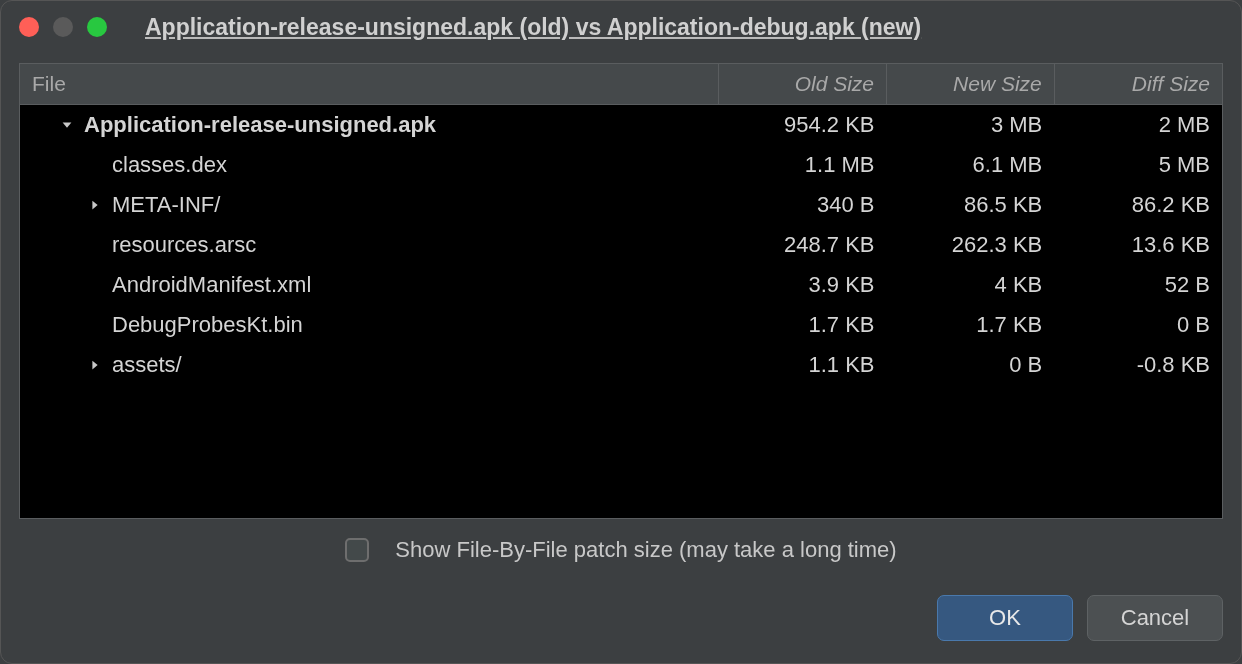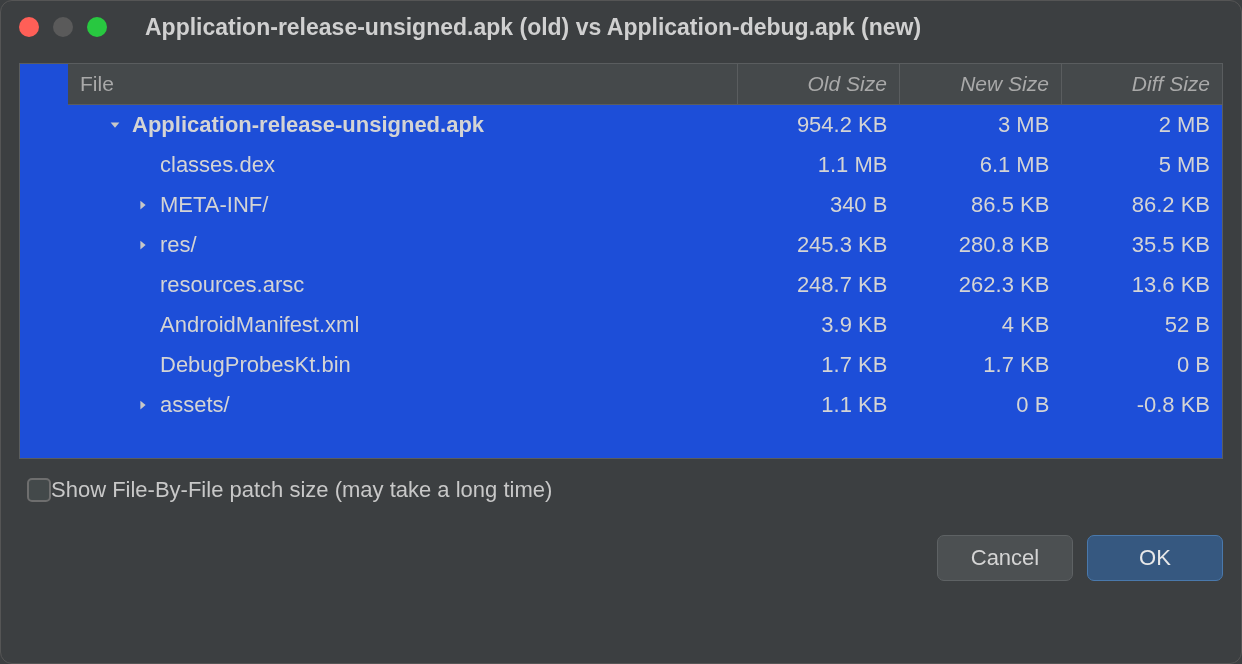"Application-release-unsigned.apk (old)" .titlebar { text-decoration: none -> underline }
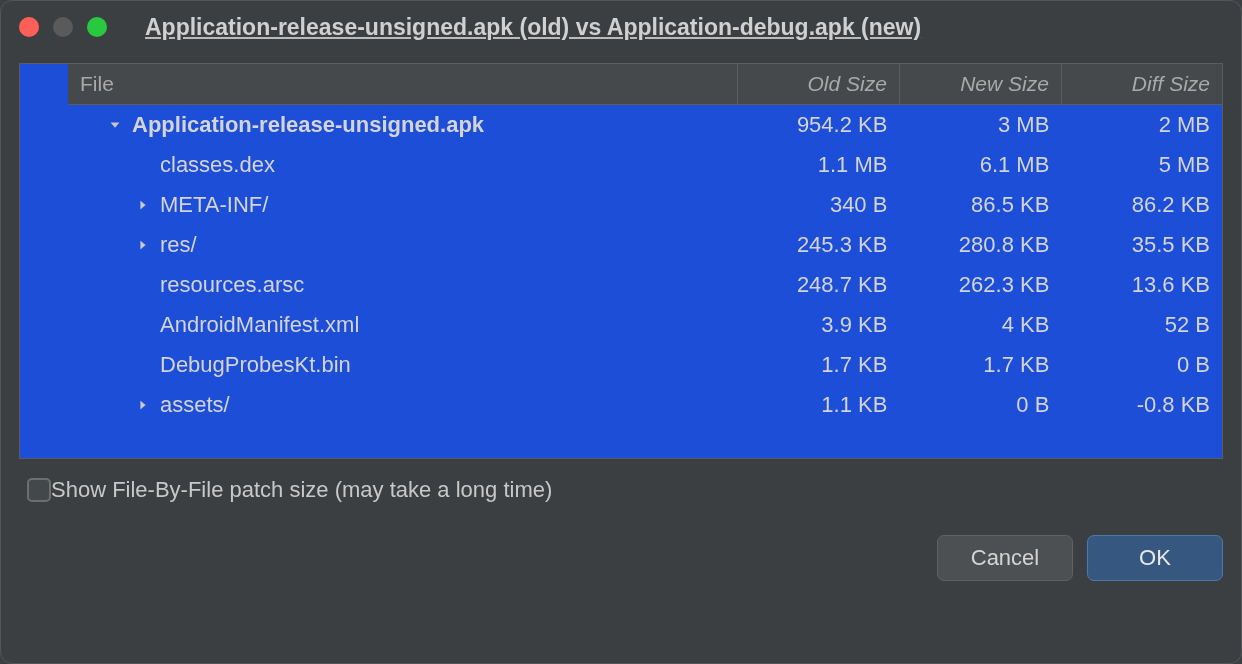"File" .table-wrap { background: #1d4ed8 -> #000000; height: 396px -> 456px; padding-left: 48px -> none }
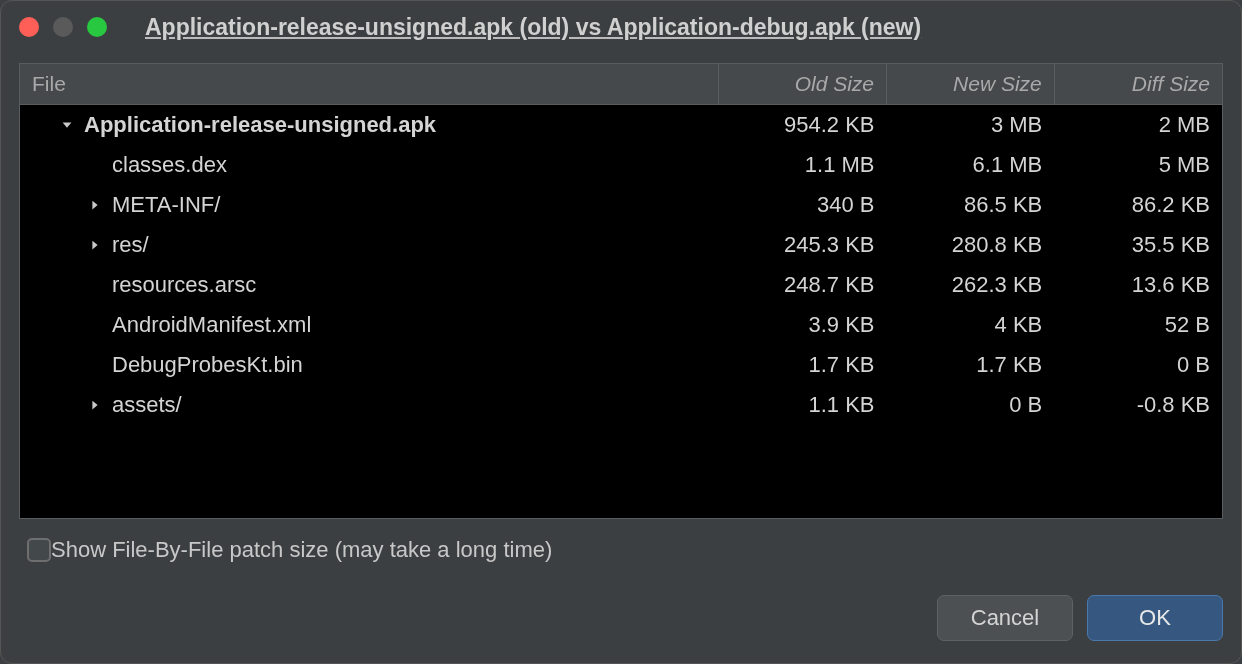"res/" tr { html: <tr> <td> <div> <span> <svg> <path></path> </svg> </span> <span>res/</span> </div> </td> <td>245.3 KB</td> <td>280.8 KB</td> <td>35.5 KB</td> </tr> -> none }
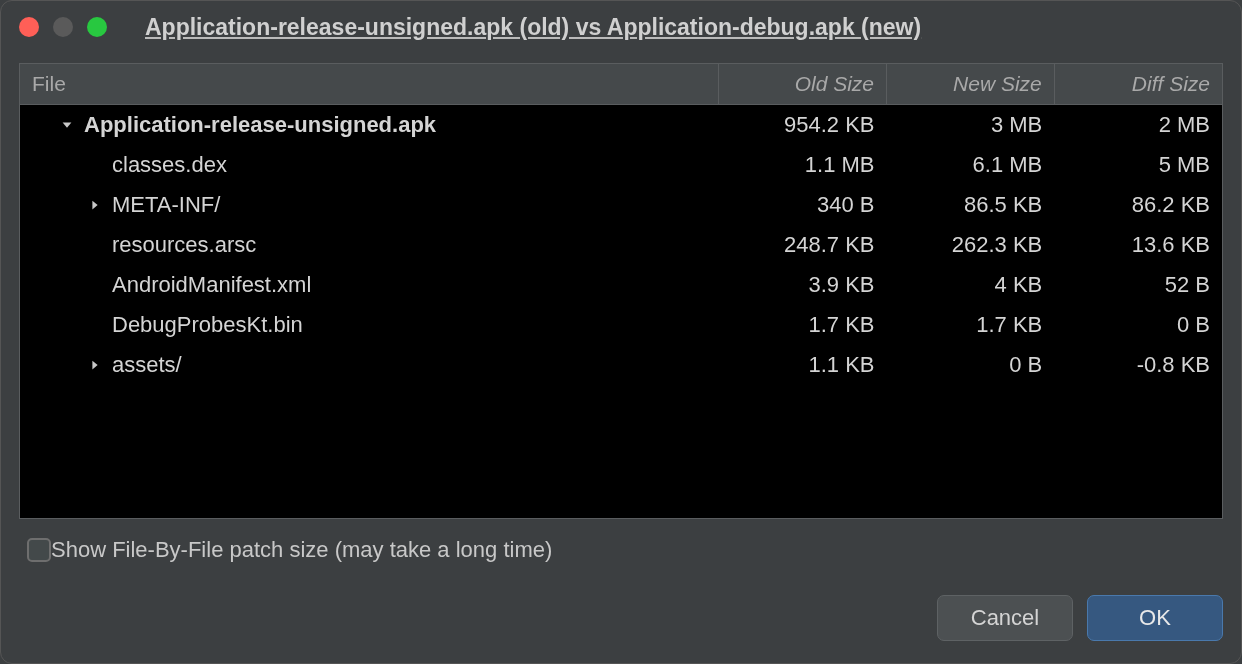"Show File-By-File patch size (may" .checkbox-row { gap: 0 -> 26px; justify-content: none -> center }
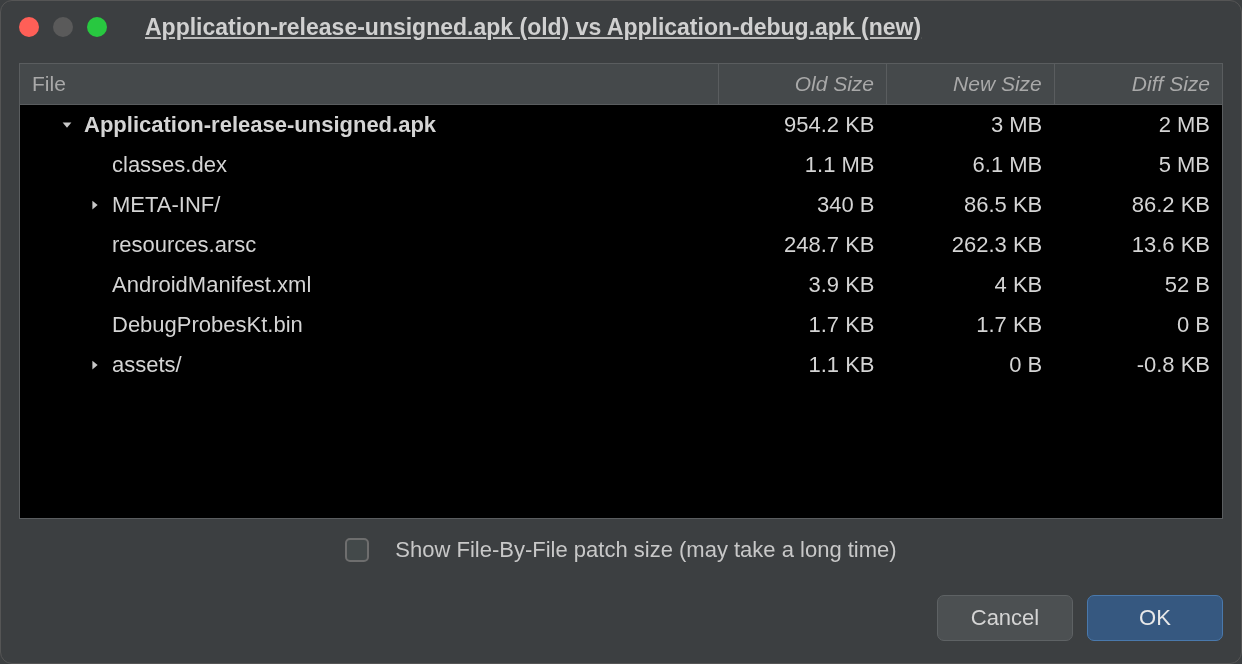"Cancel" div.btn { order: before "OK" -> after "OK" }
